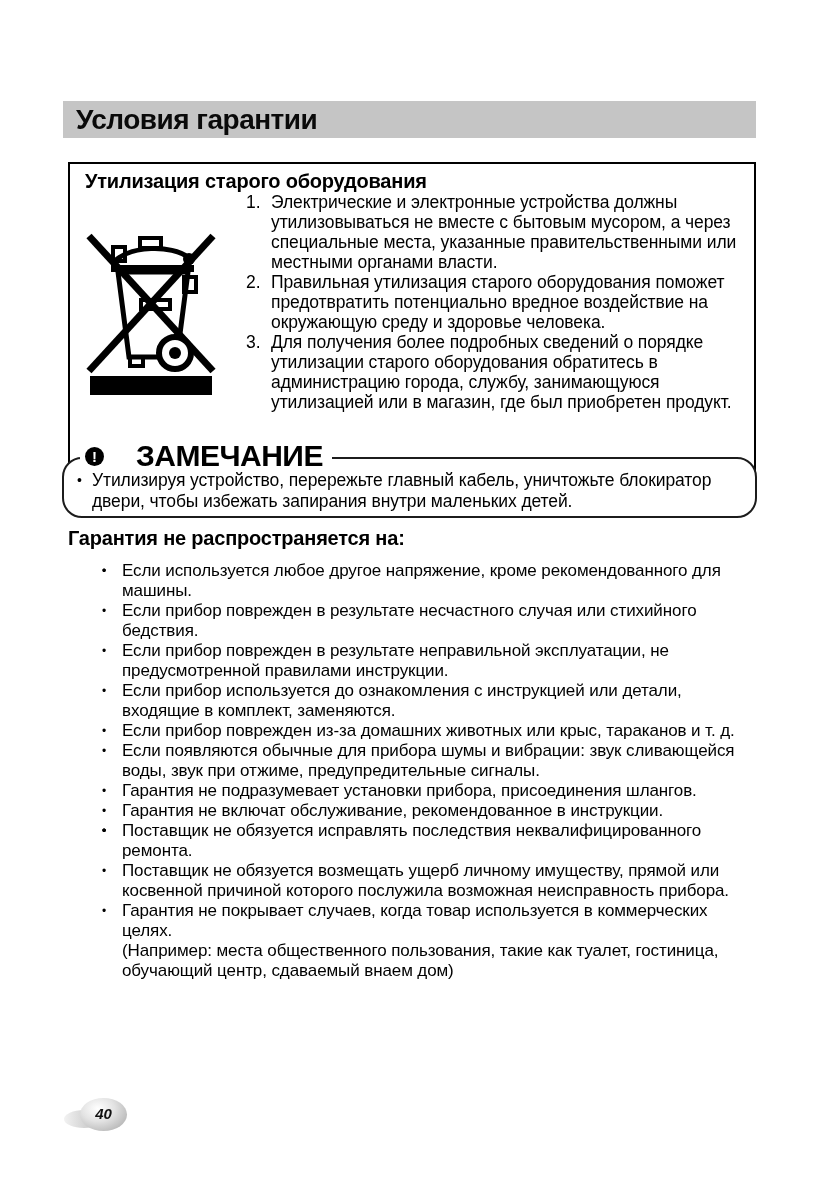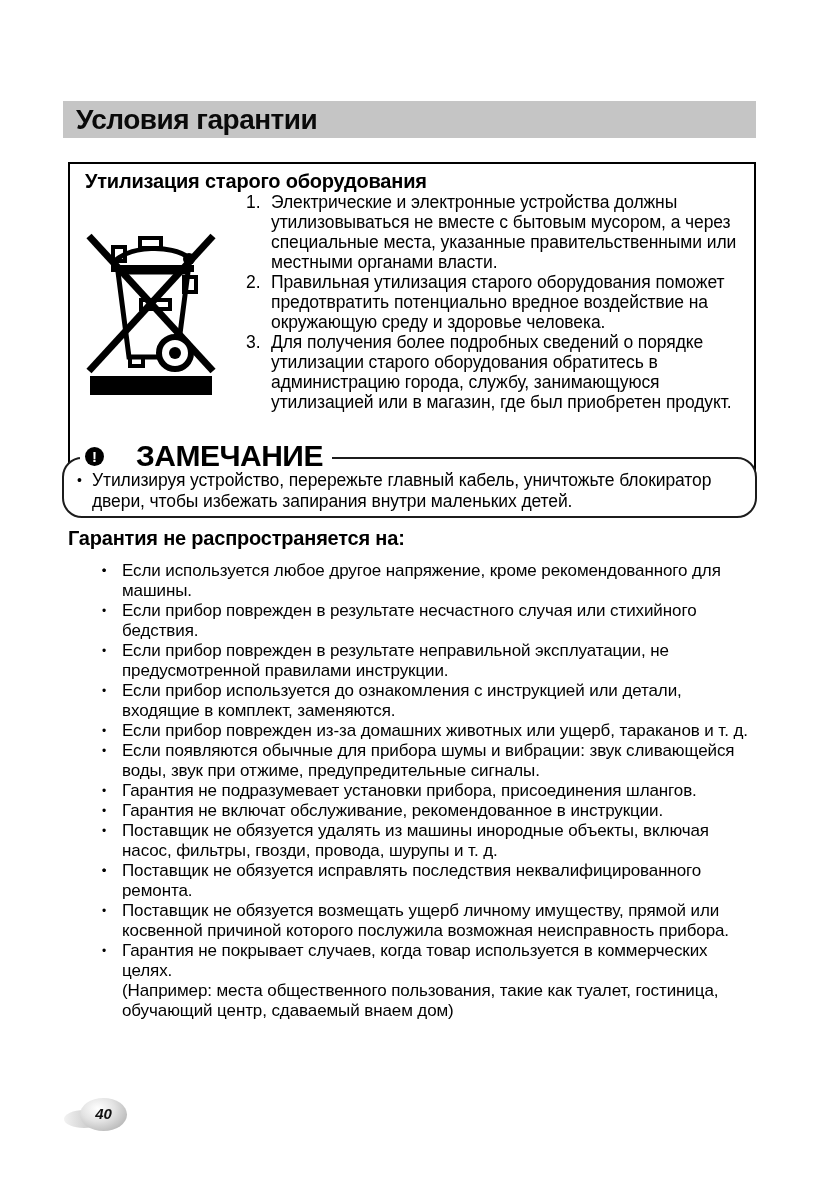"Если прибор поврежден из-за домашних" span.txt { text: ущерб -> крыс }
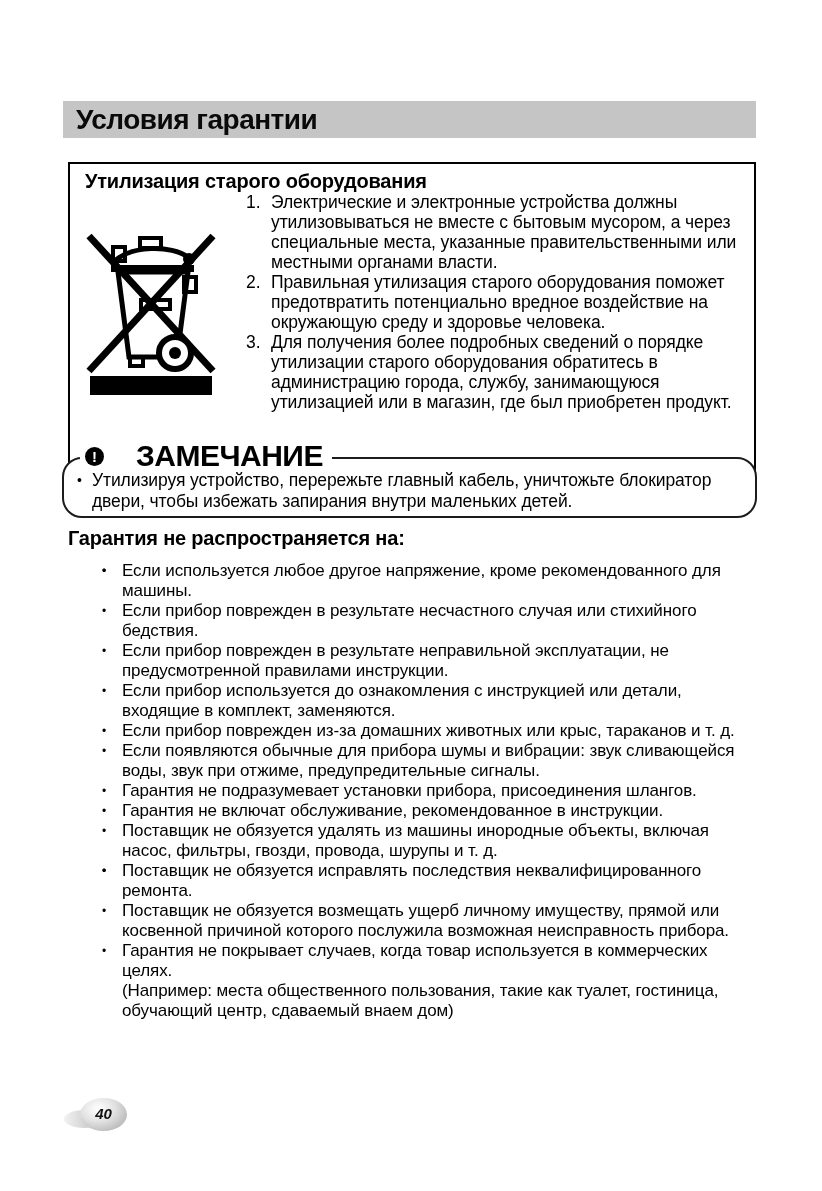"Поставщик не обязуется удалять из" span.txt { html: <span>Поставщик не обязуется удалять из машины инородные объекты, включая насос, фильтры, гвозди, провода, шурупы и т. д.</span> -> none }
